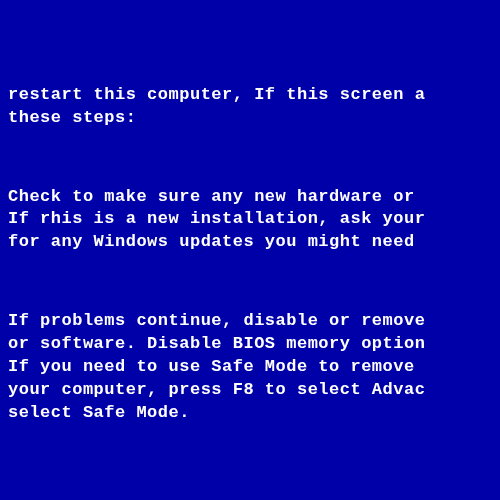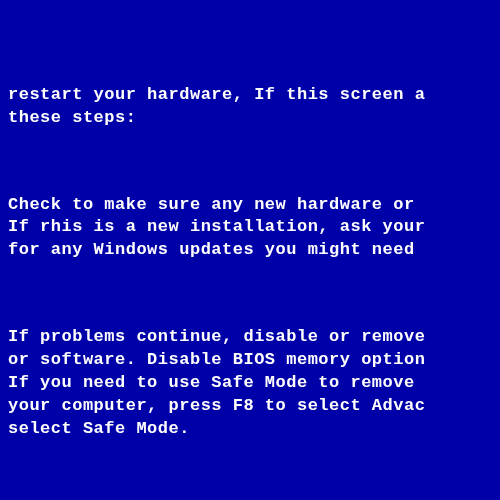"restart your hardware, If this" div.block { text: your hardware -> this computer }
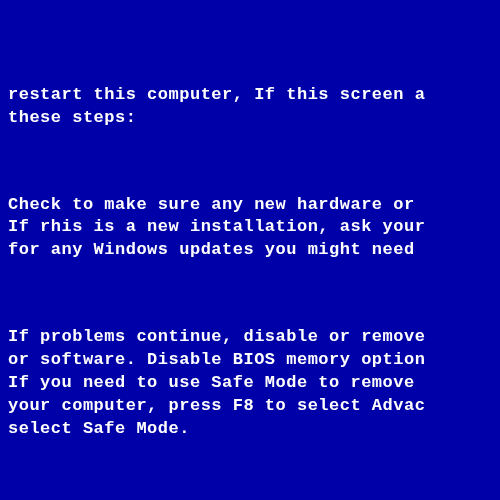"Check to make sure any" .para { margin-top: 18px -> 10px }
